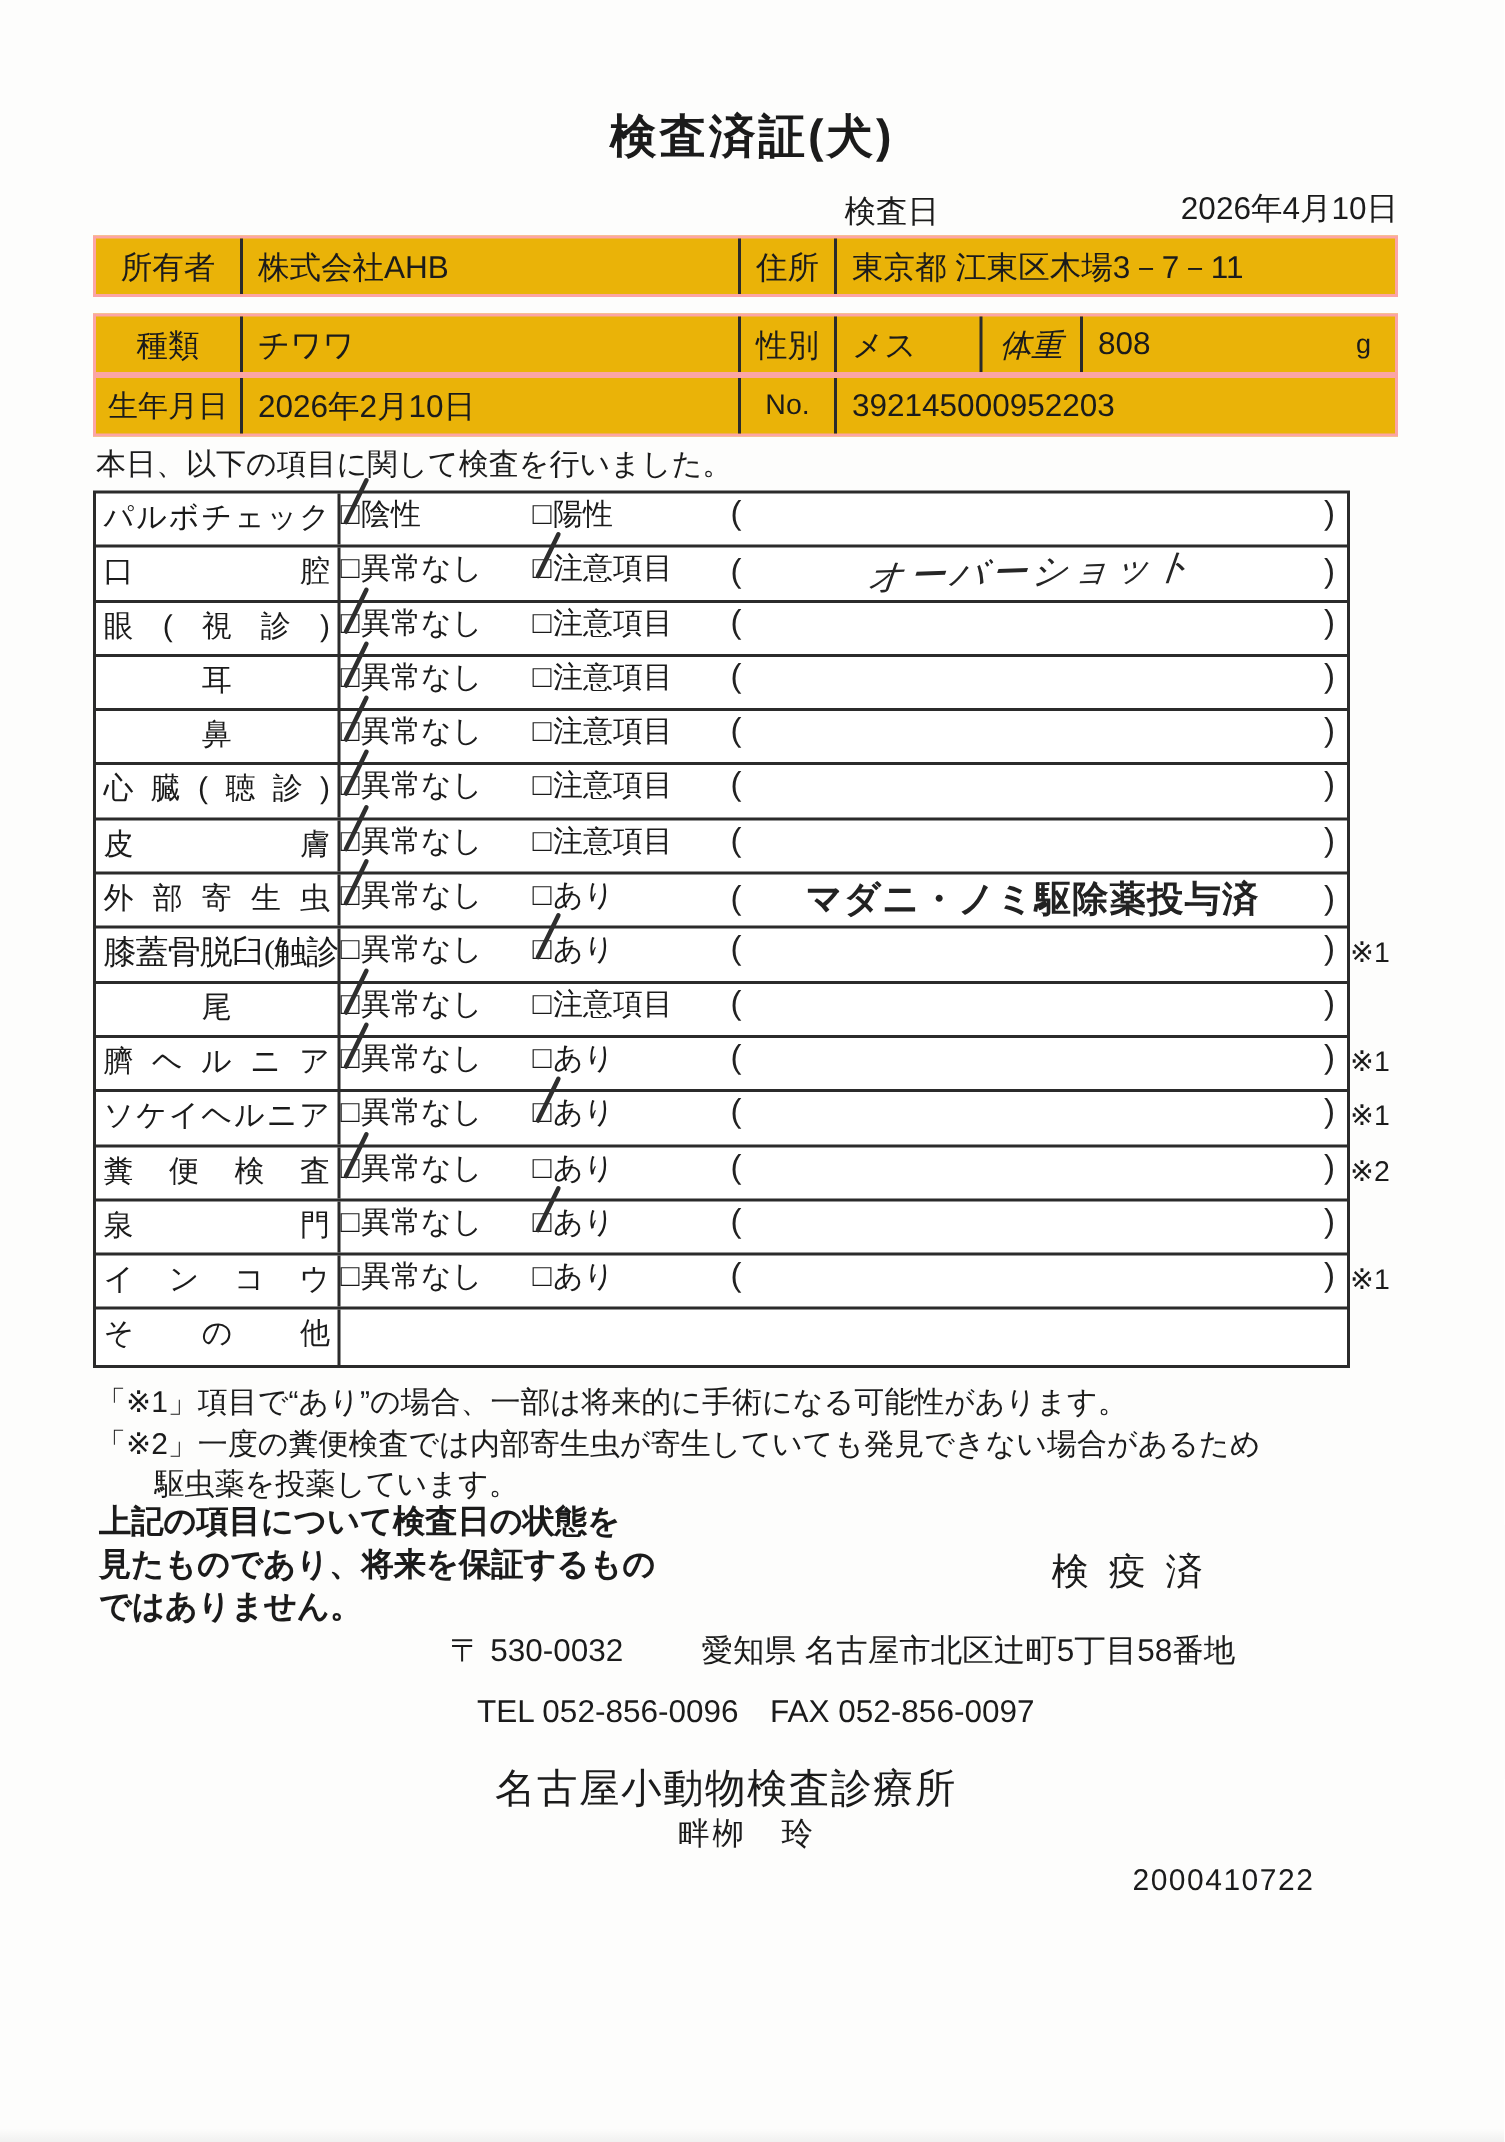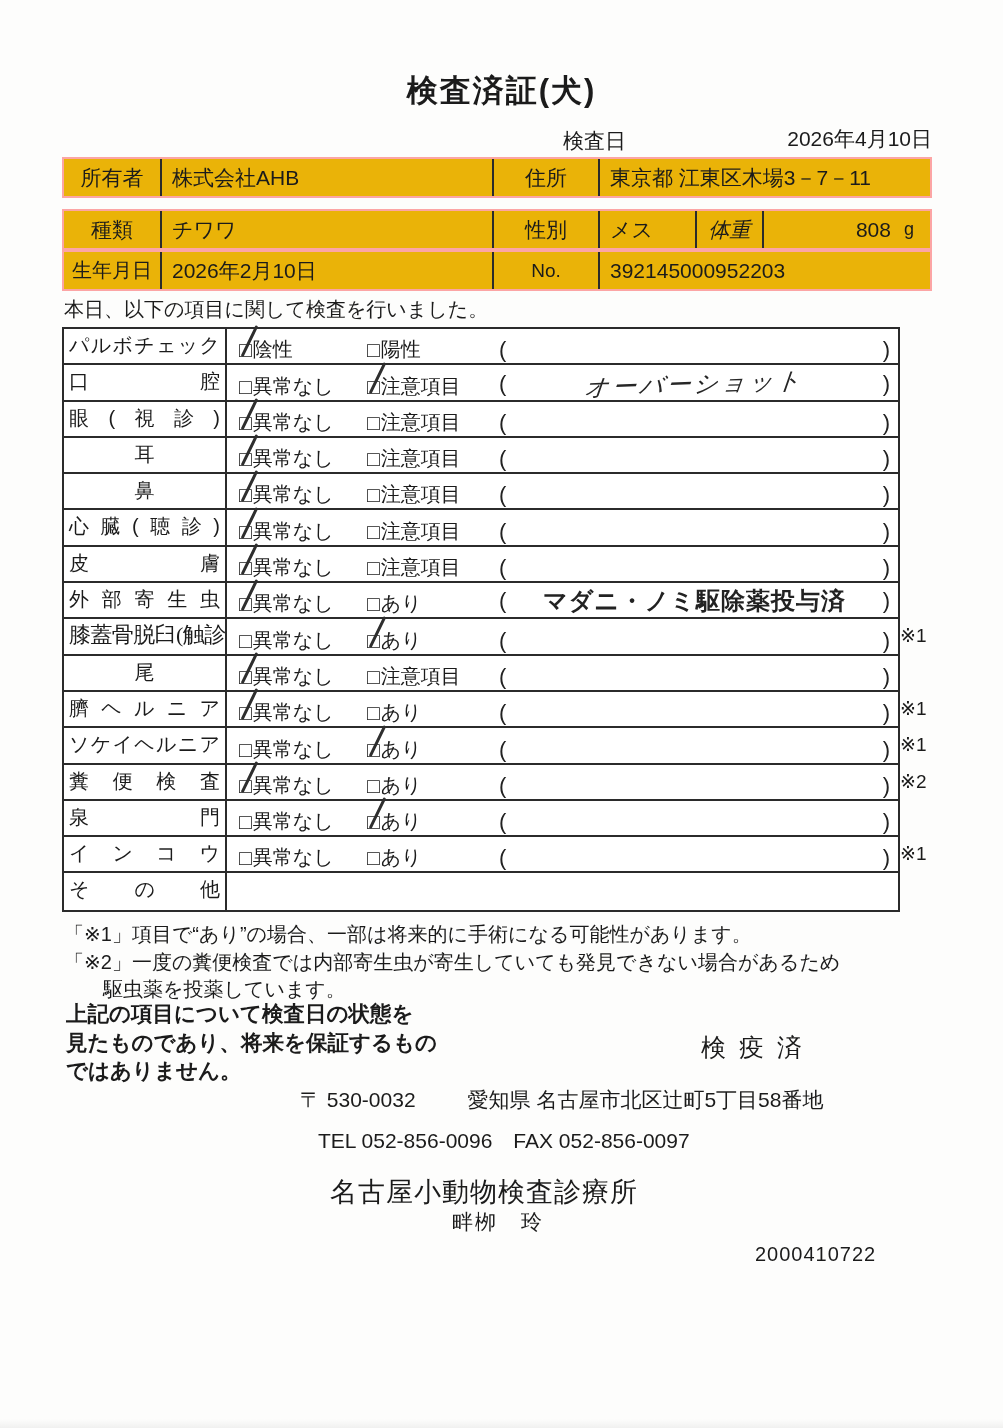"住所" .w86 { width: 106px -> 64px }
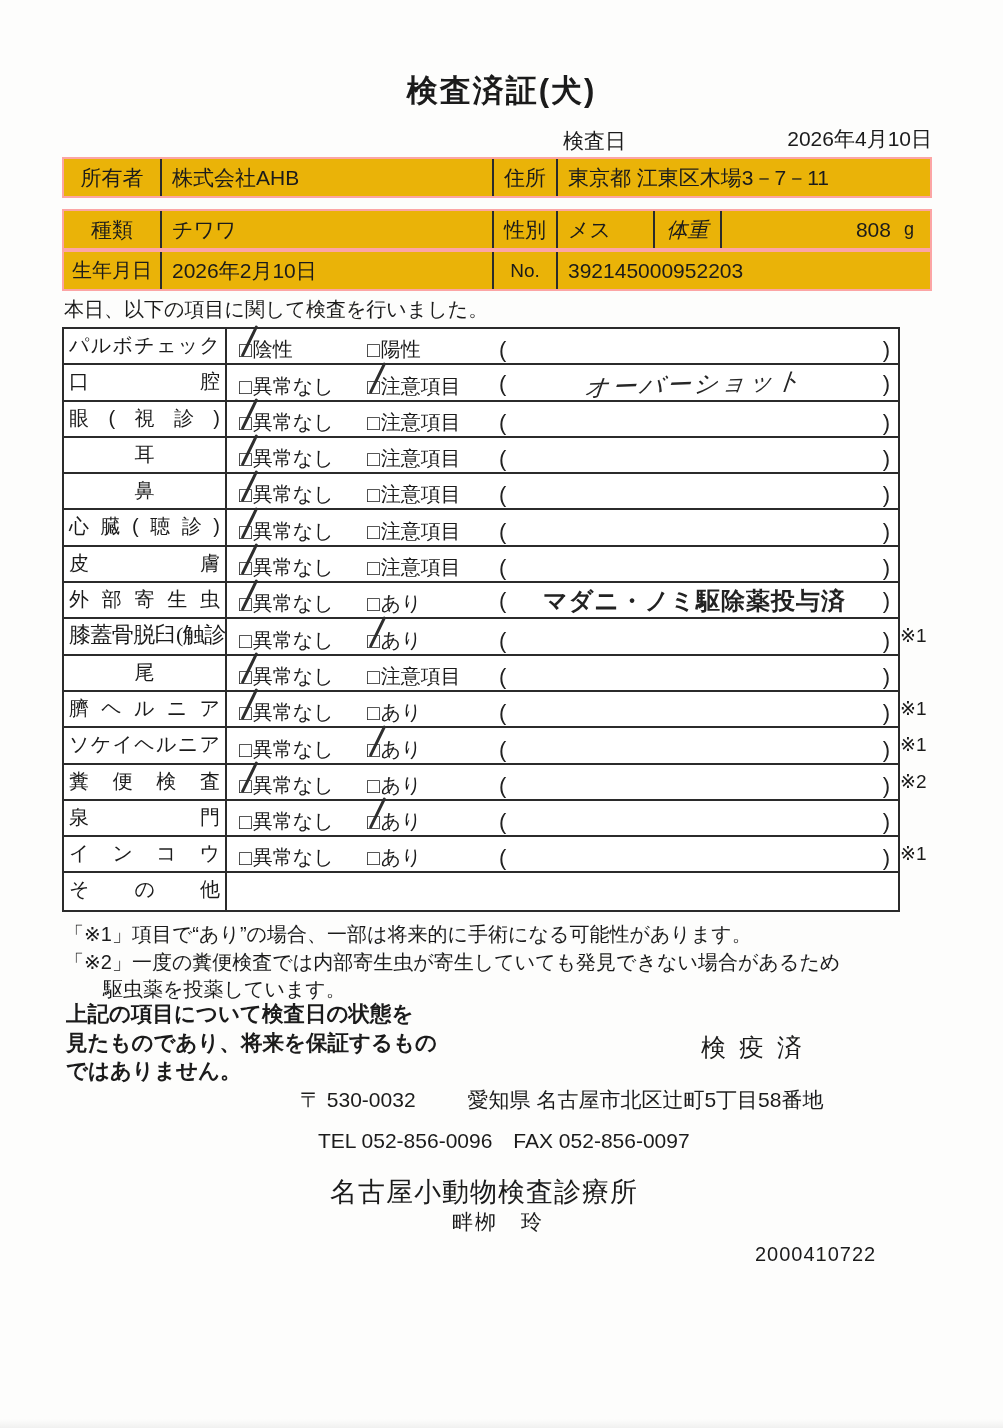"808" .weight-cell { justify-content: flex-end -> space-between }
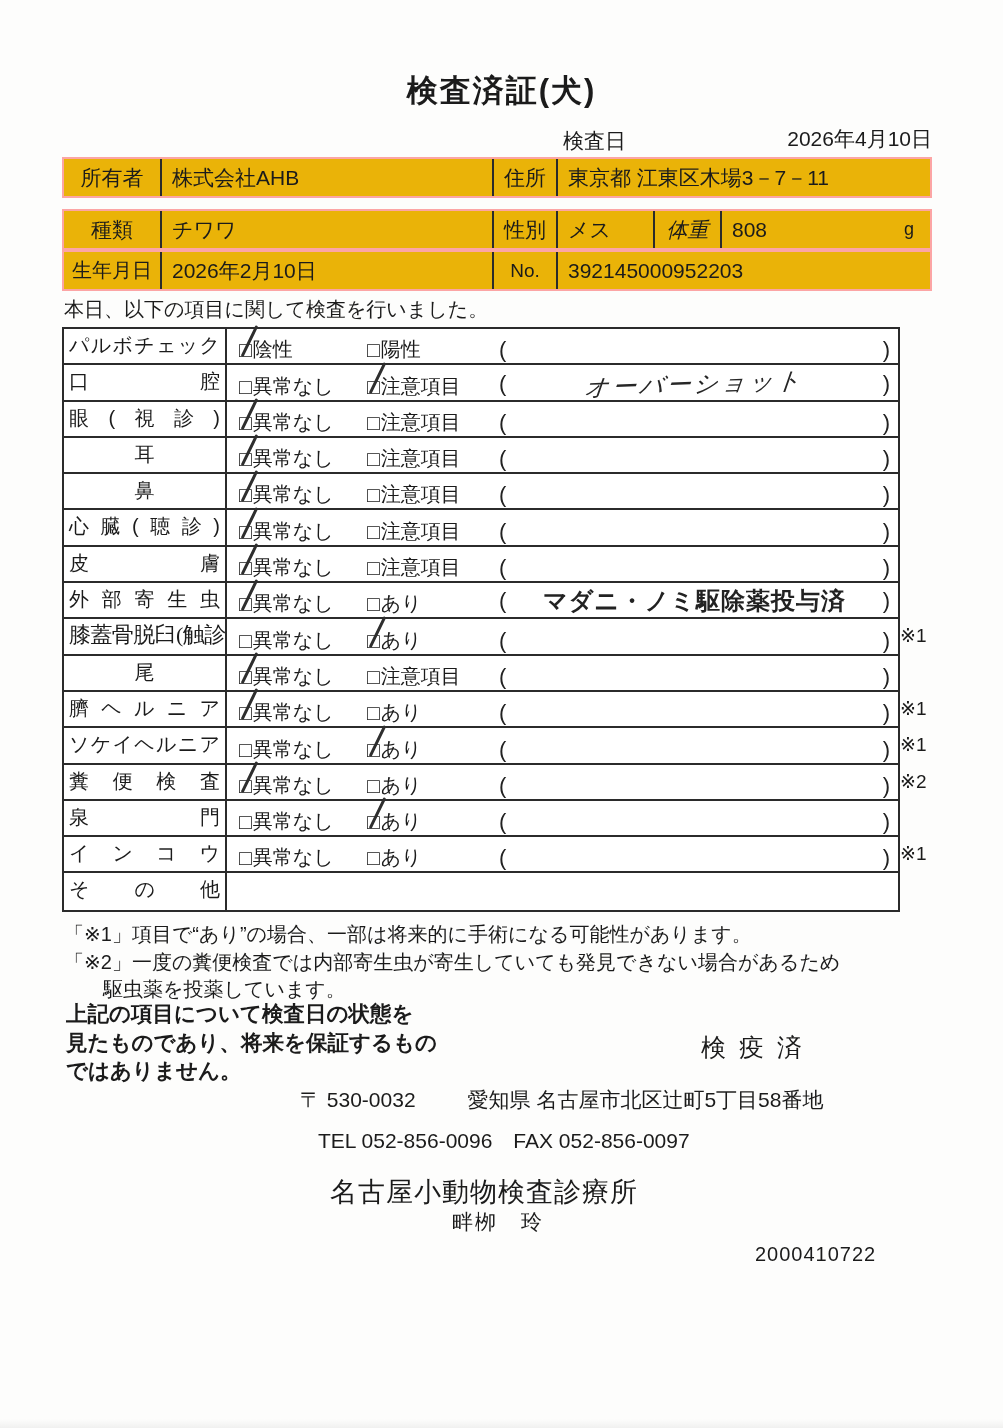"陰性" .row-content { align-items: flex-end -> flex-start; padding-left: 12px -> 0 }
